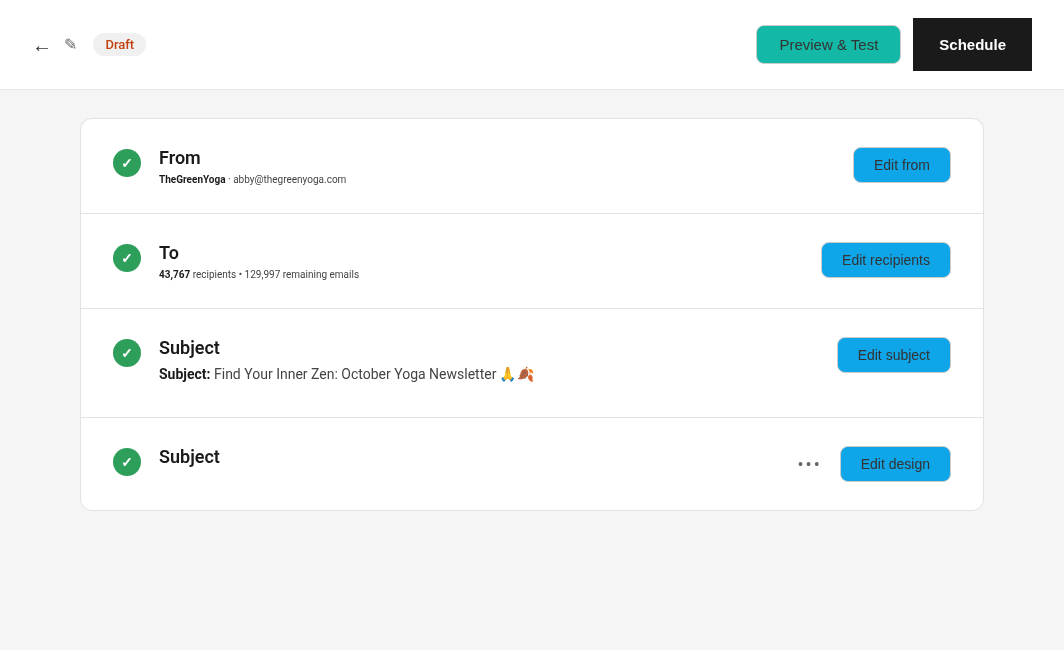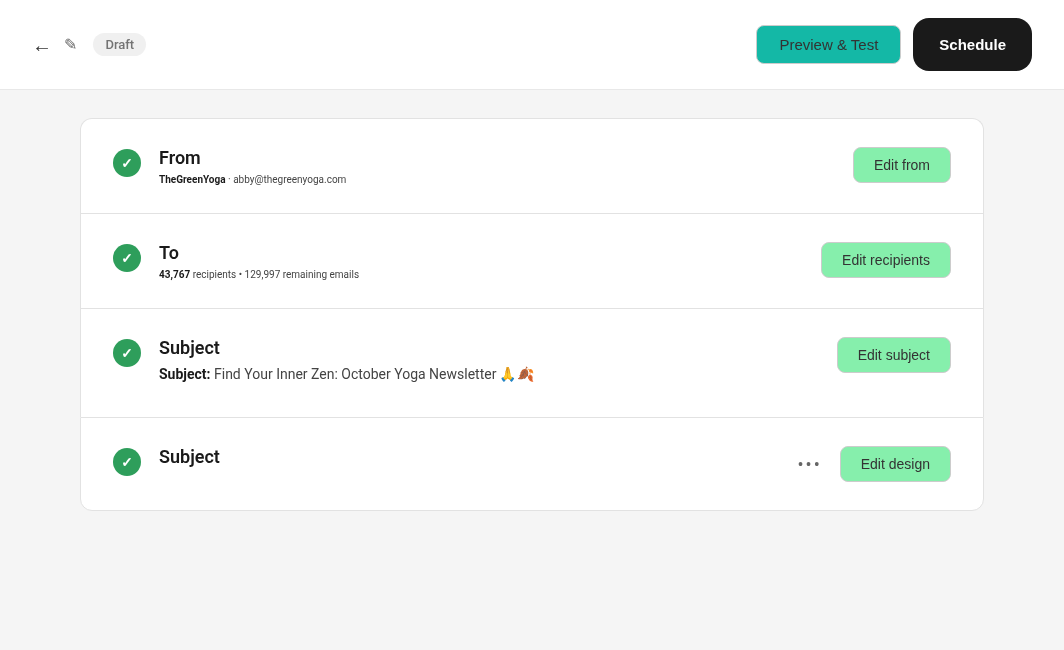"Draft" .draft-badge { color: #737373 -> #c2410c }
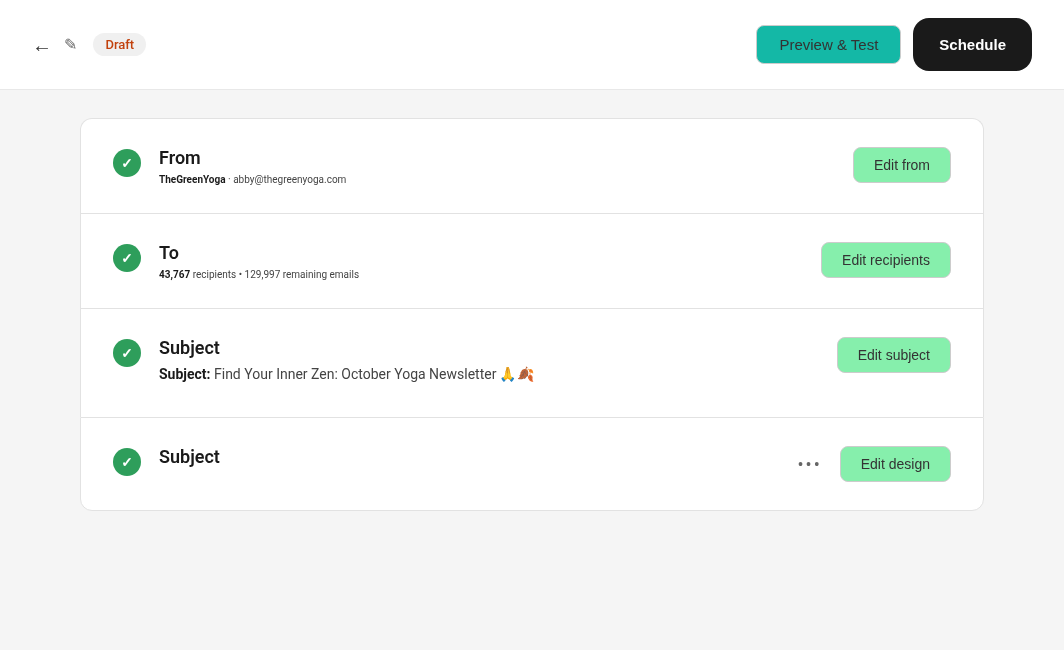"Schedule" .btn-schedule { border-radius: 16px -> 0 }
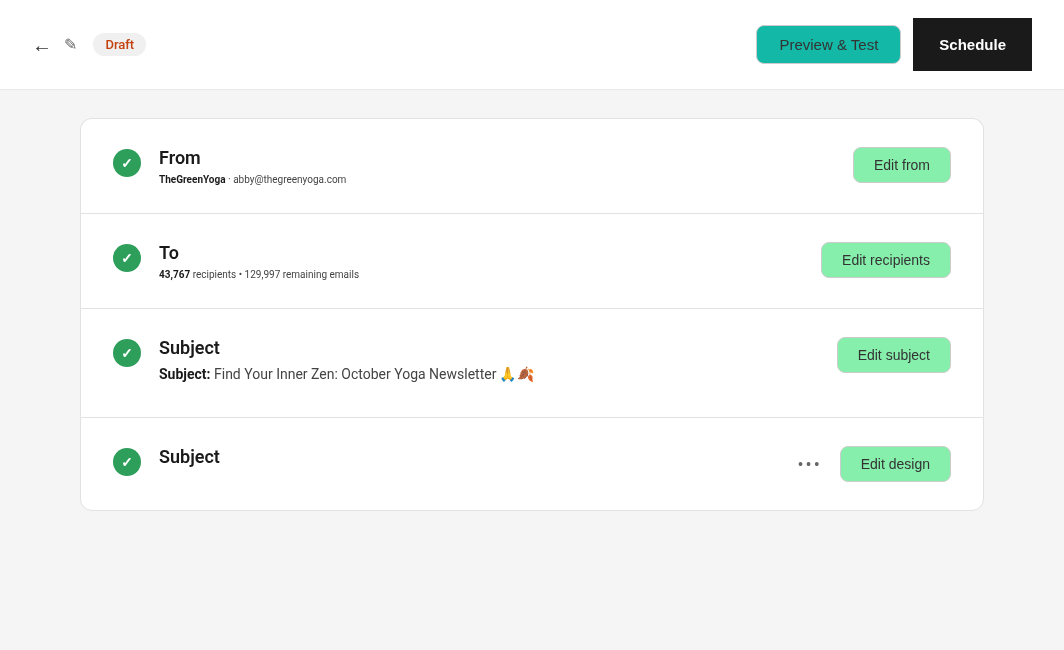"Edit from" .btn-edit { background: #86efac -> #0ea5e9 }
